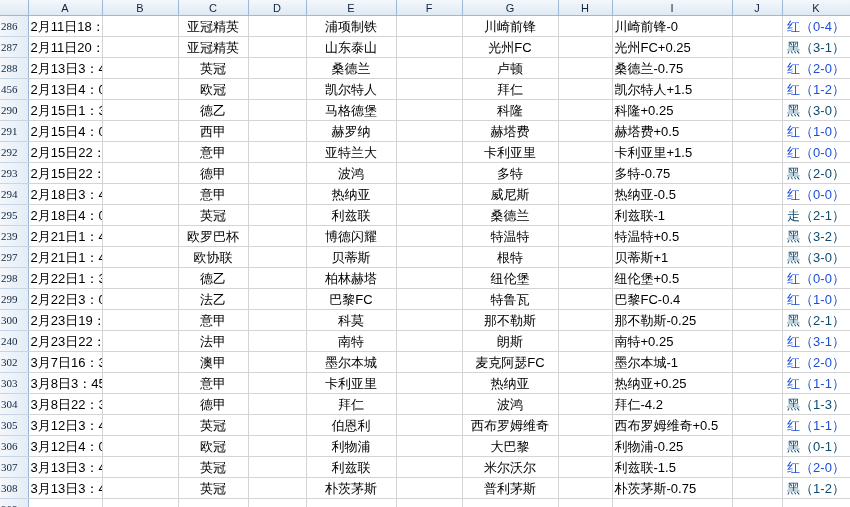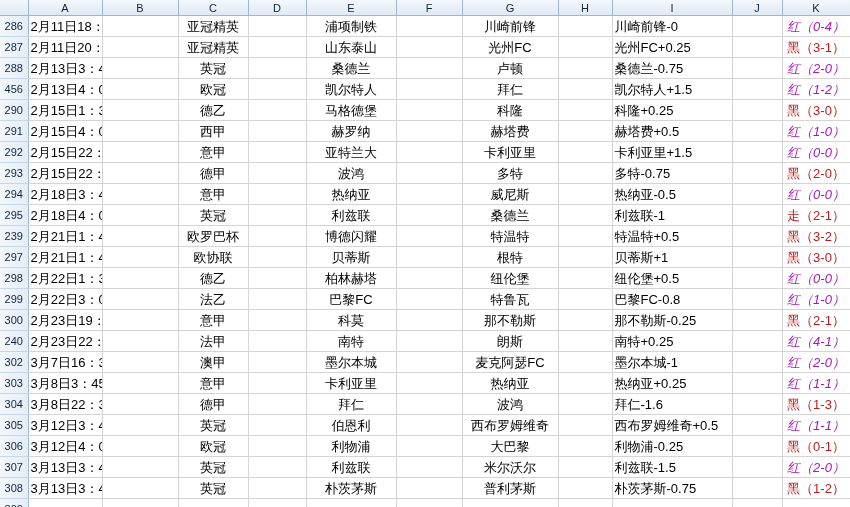"286" td.rowhead { font-family: none -> Liberation Serif, serif; text-align: center -> left }
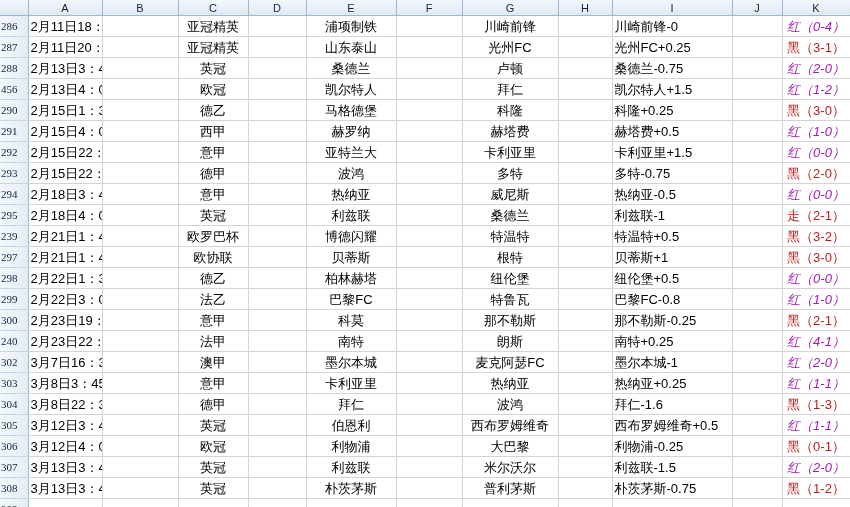"红（0-4）" td.cell.red { color: #a21caf -> #1d4ed8; font-style: italic -> none }
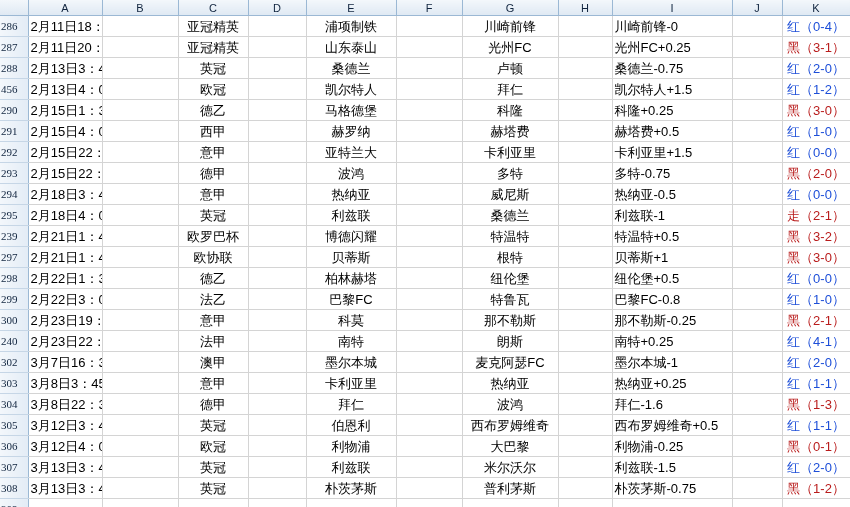"黑（3-1）" td.cell.black { color: #b91c1c -> #0c4a6e }
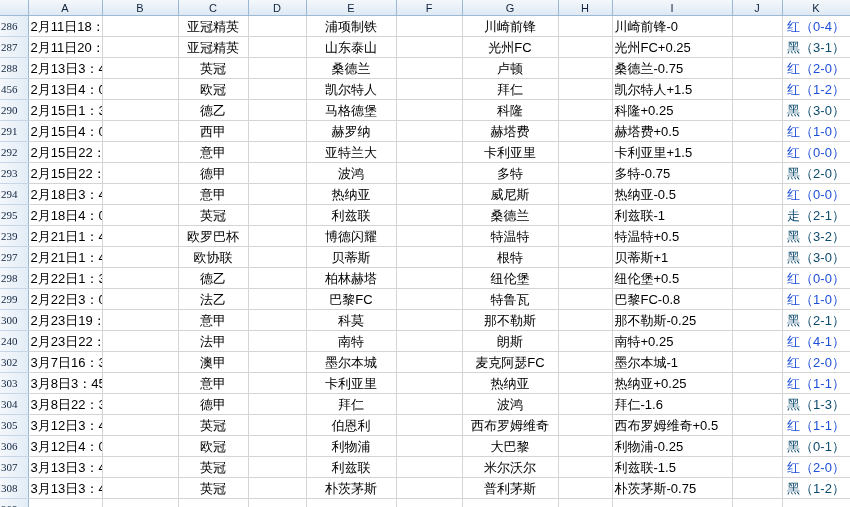"巴黎FC-0.8" td.cell { text: FC-0.8 -> FC-0.4 }
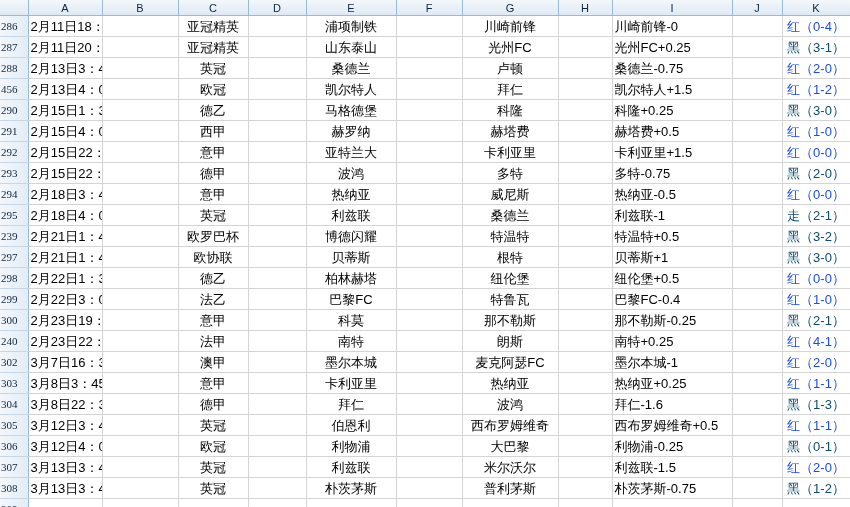"红（4-1）" td.cell { text: 4-1 -> 3-1 }
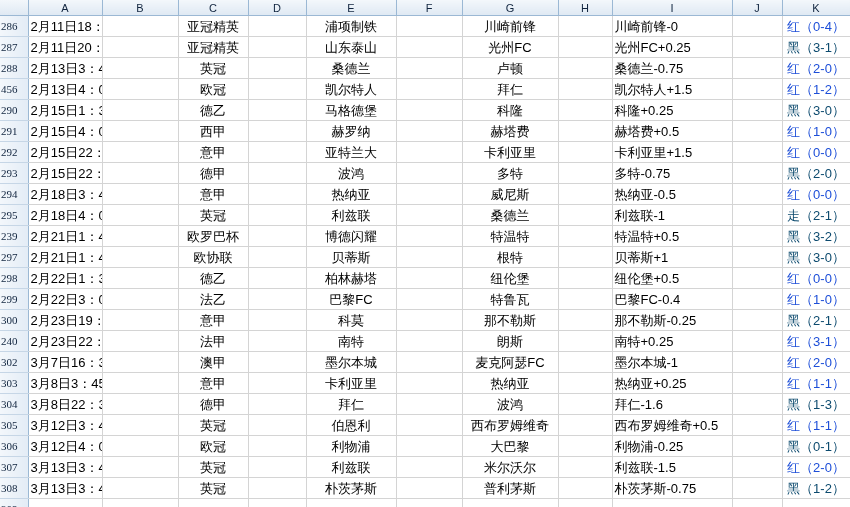"拜仁-1.6" td.cell { text: -1.6 -> -4.2 }
